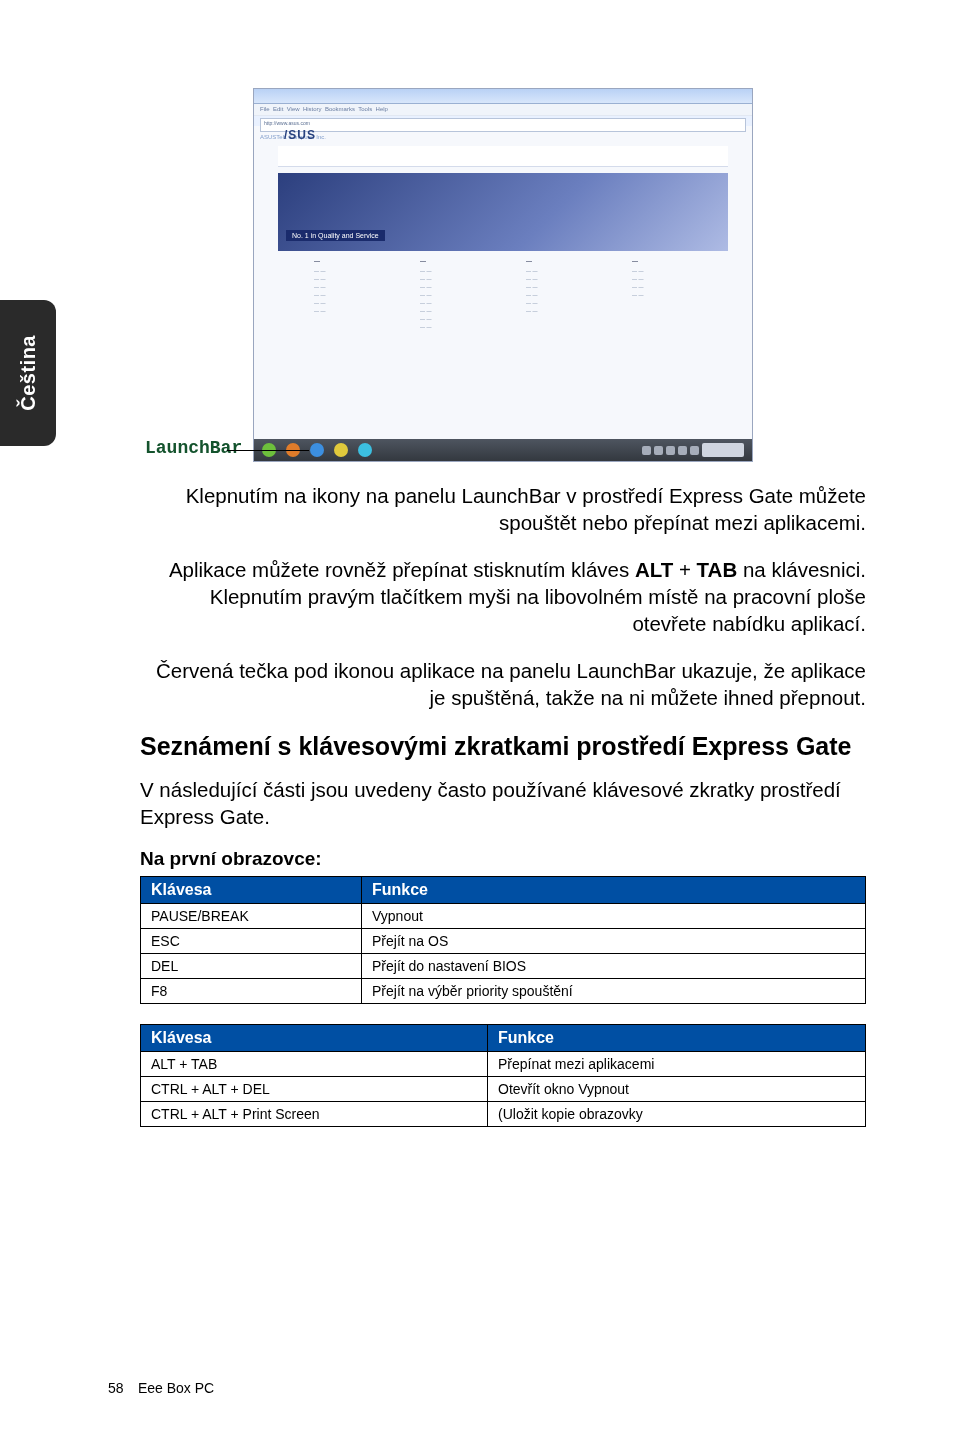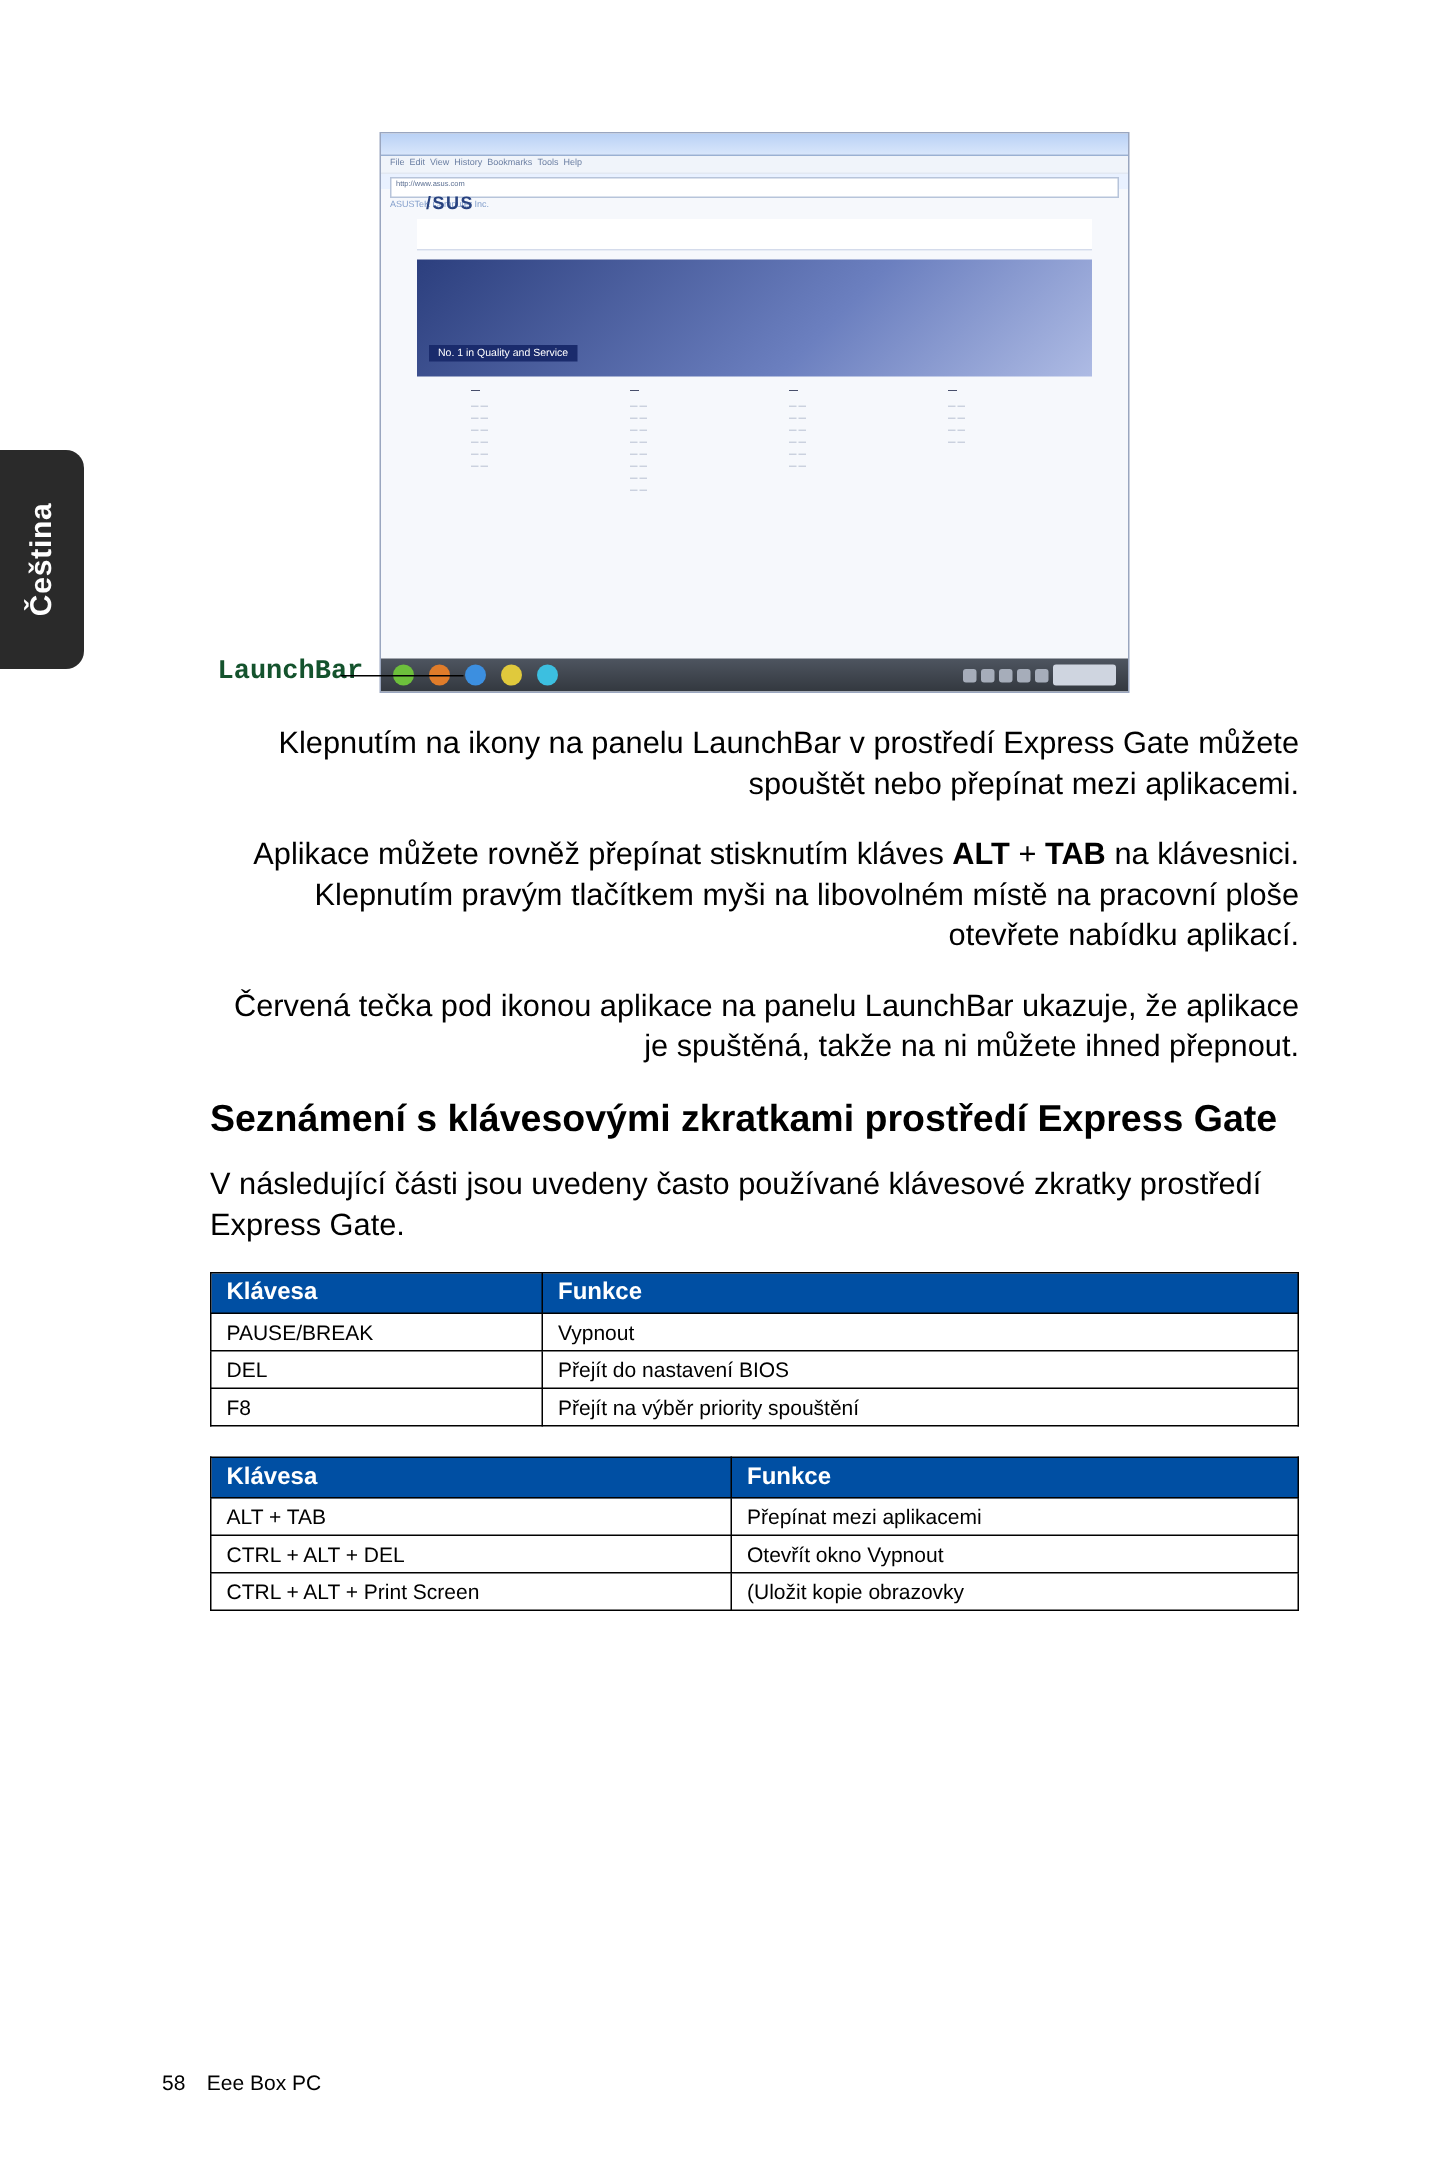"Na první obrazovce:" div.sub { html: none -> <div>Na první obrazovce:</div> }
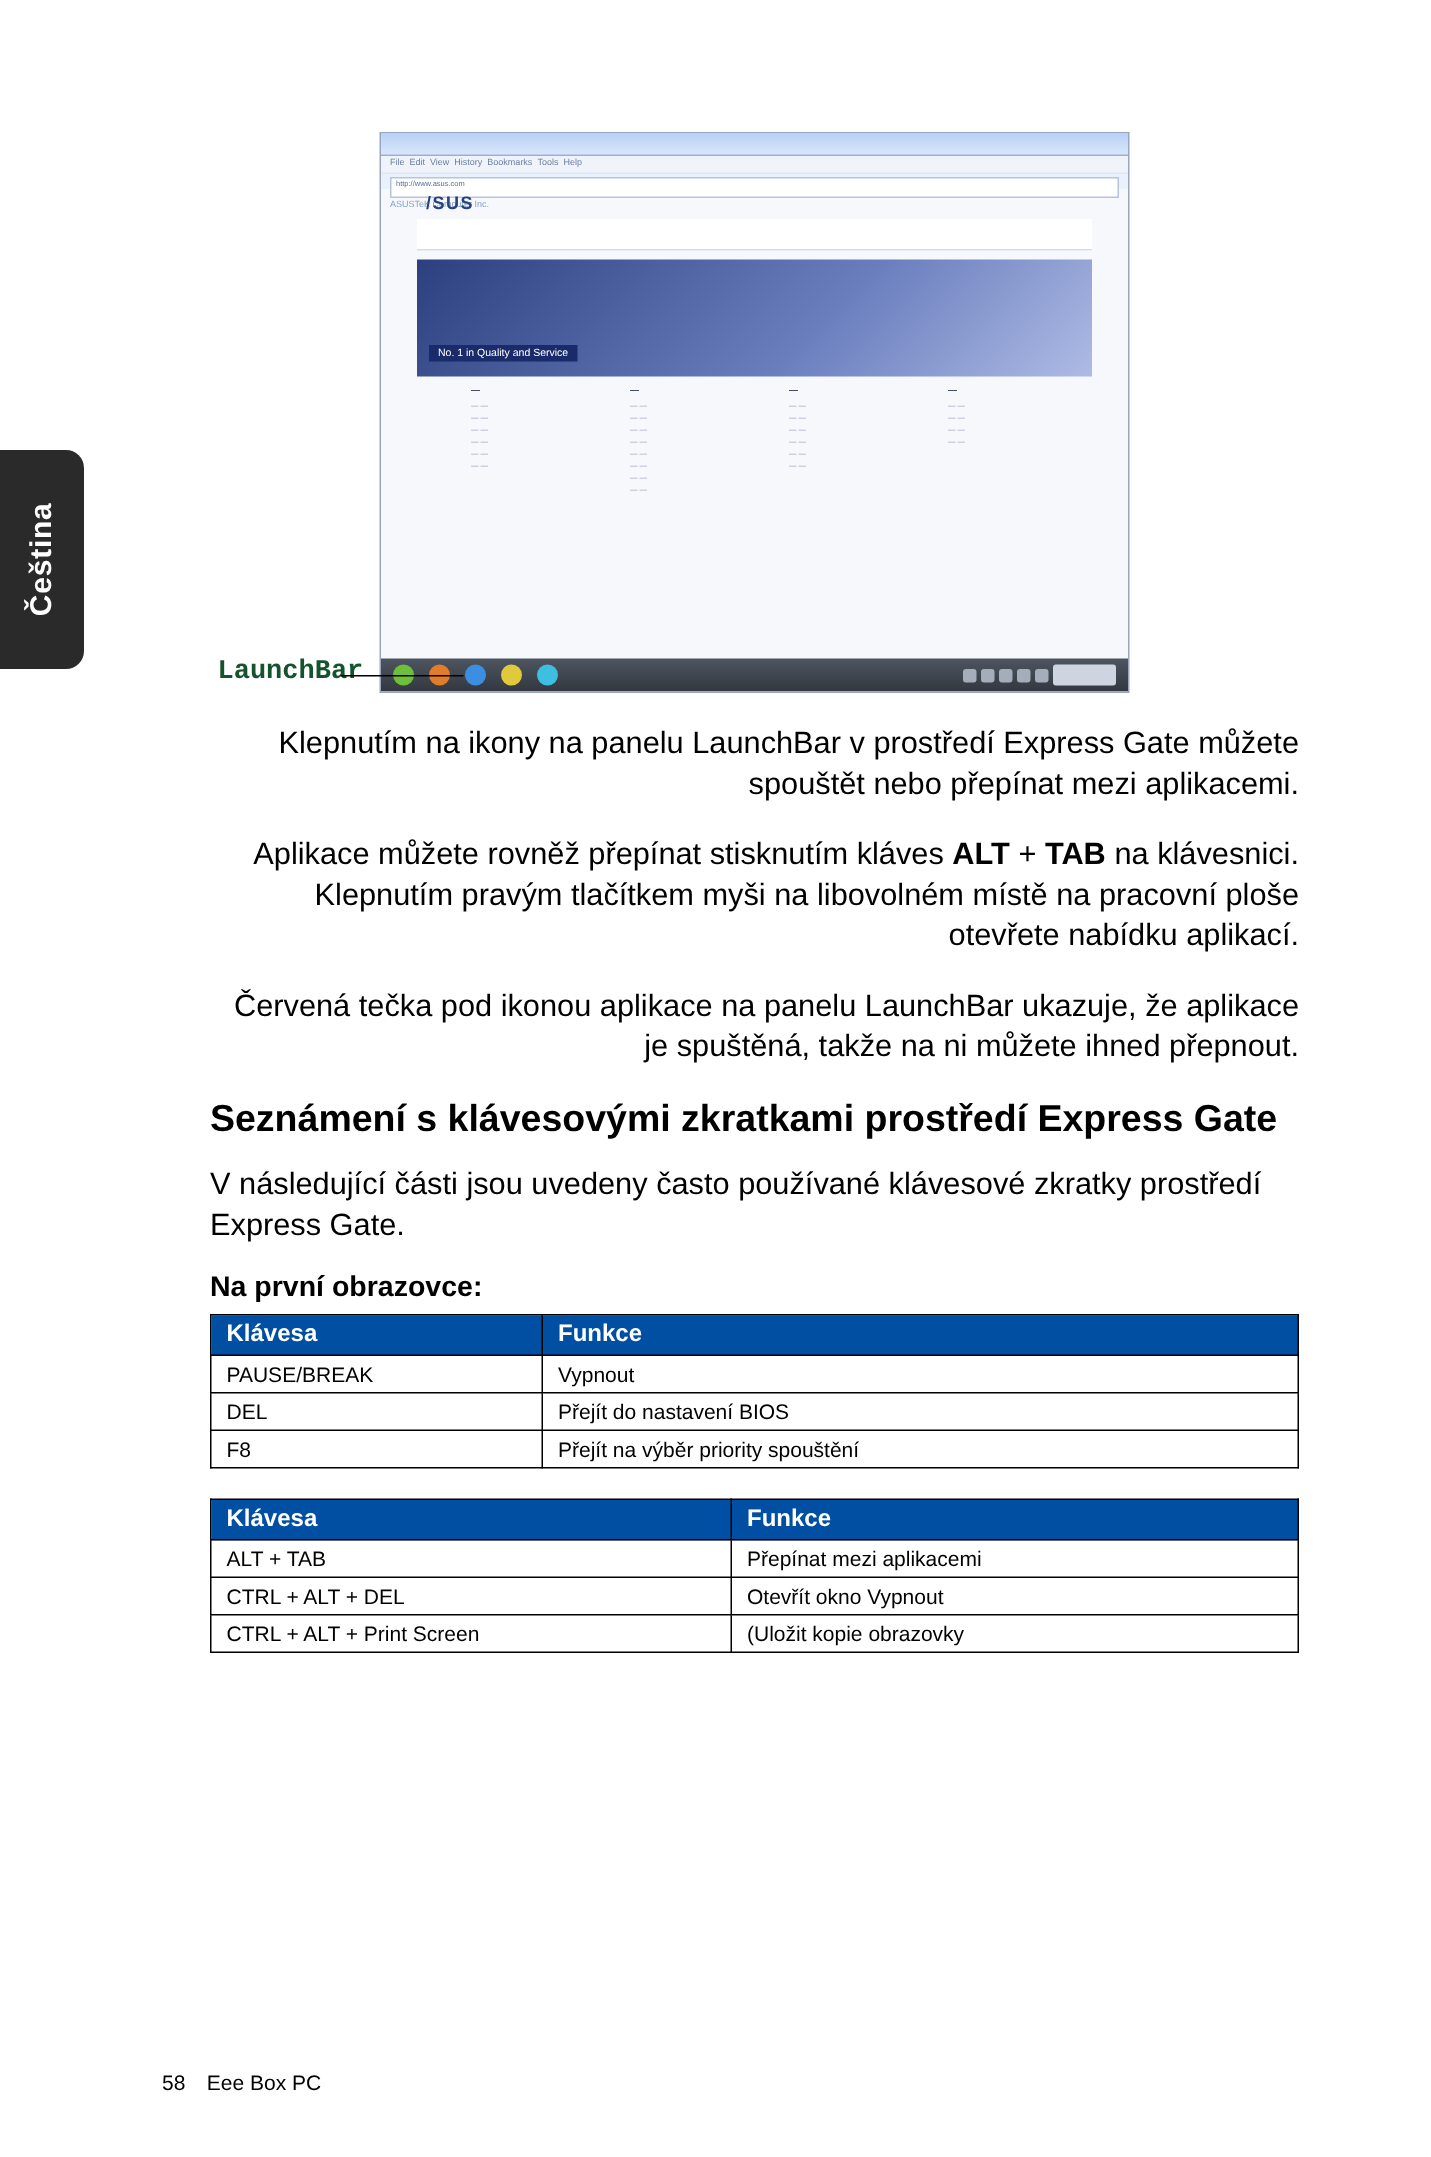"ESC" tr { html: none -> <tr> <td>ESC</td> <td>Přejít na OS</td> </tr> }
